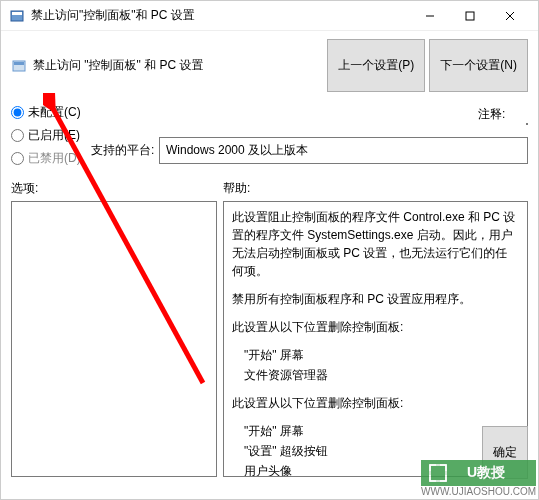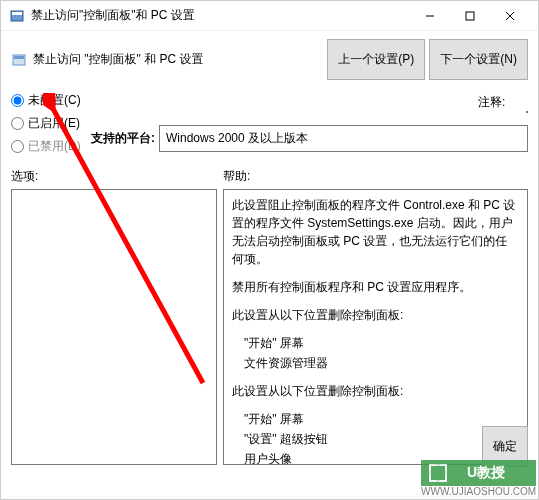"上一个设置(P)" .btn { padding: 11px 10px -> 17px 10px }
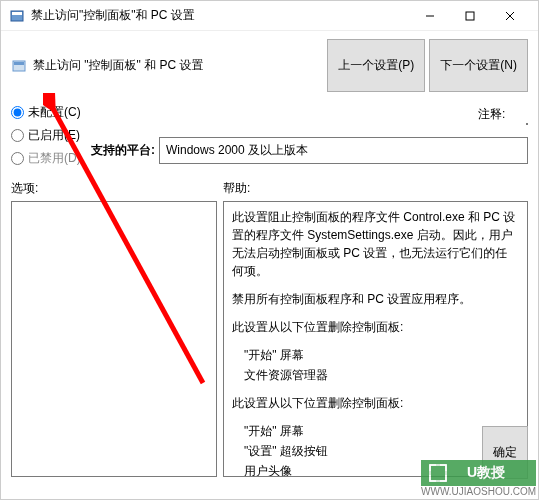"支持的平台:" .platform-label { font-weight: bold -> none; text-align: right -> left }
